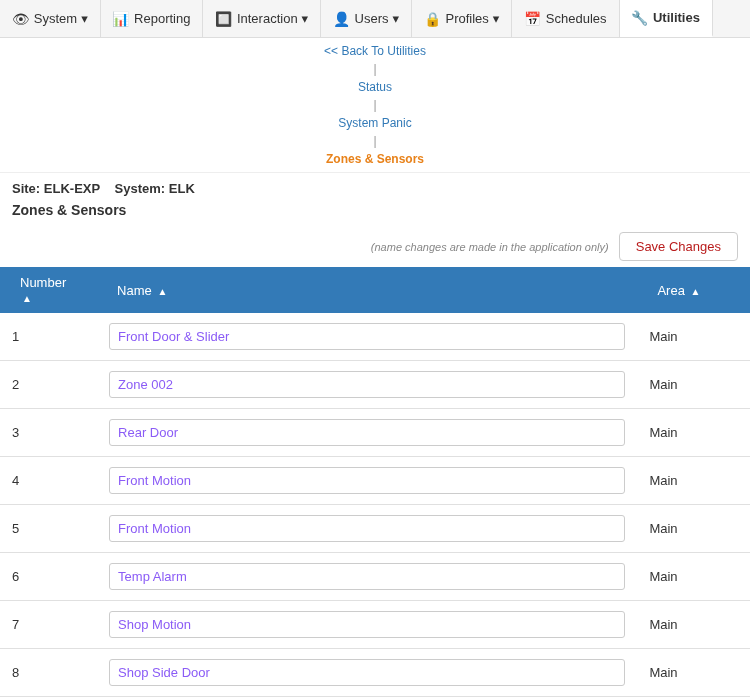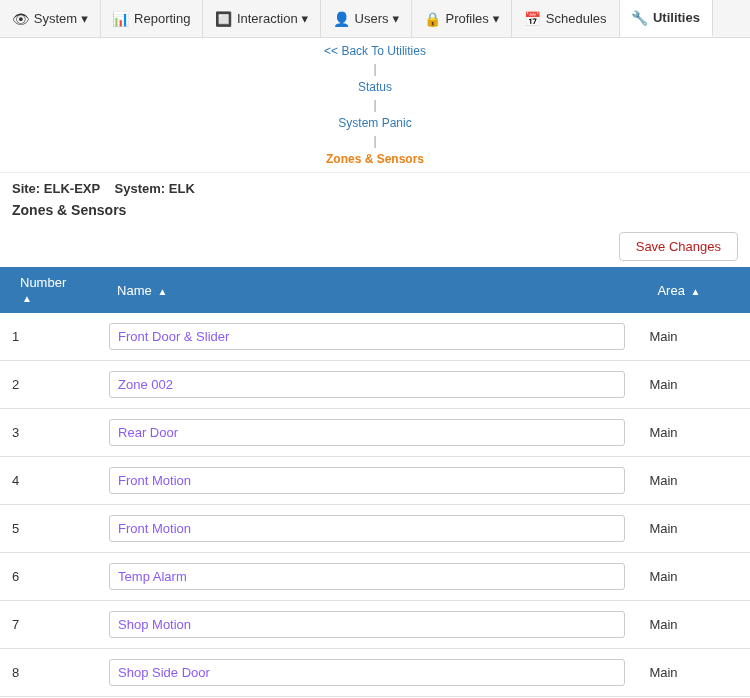"(name changes are made in" span.save-note { html: none -> <span>(name changes are made in the application only)</span> }
